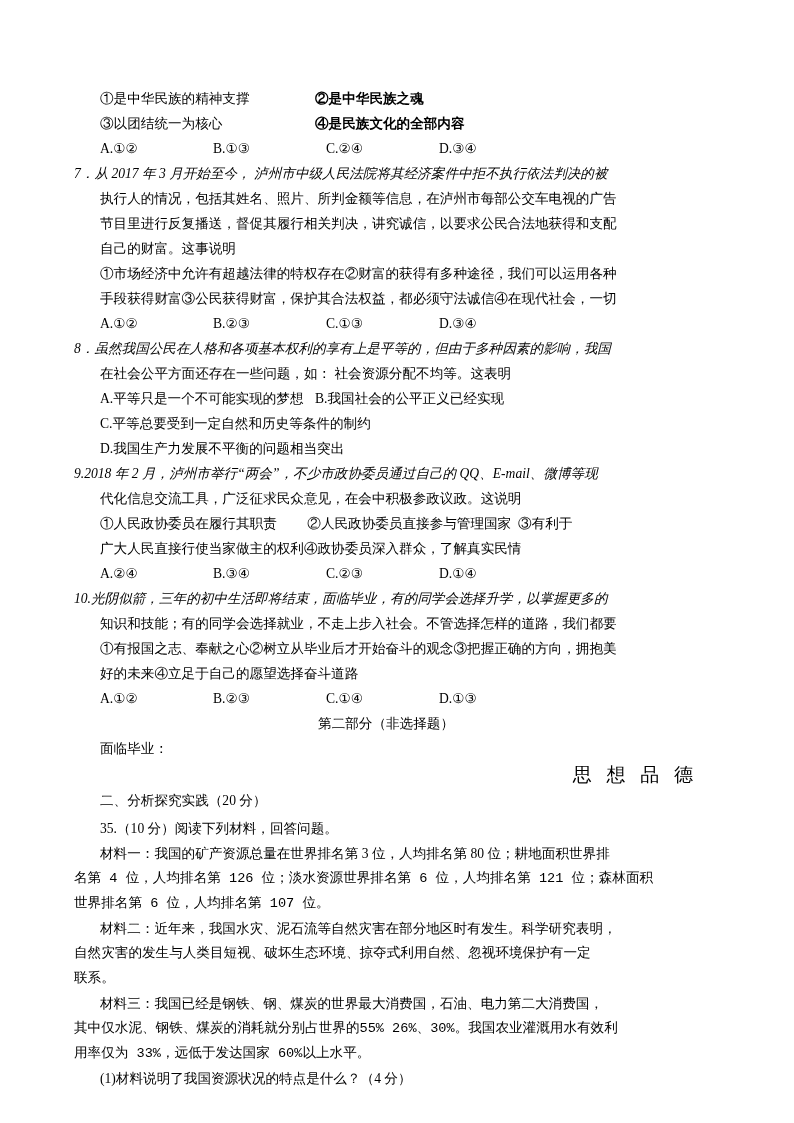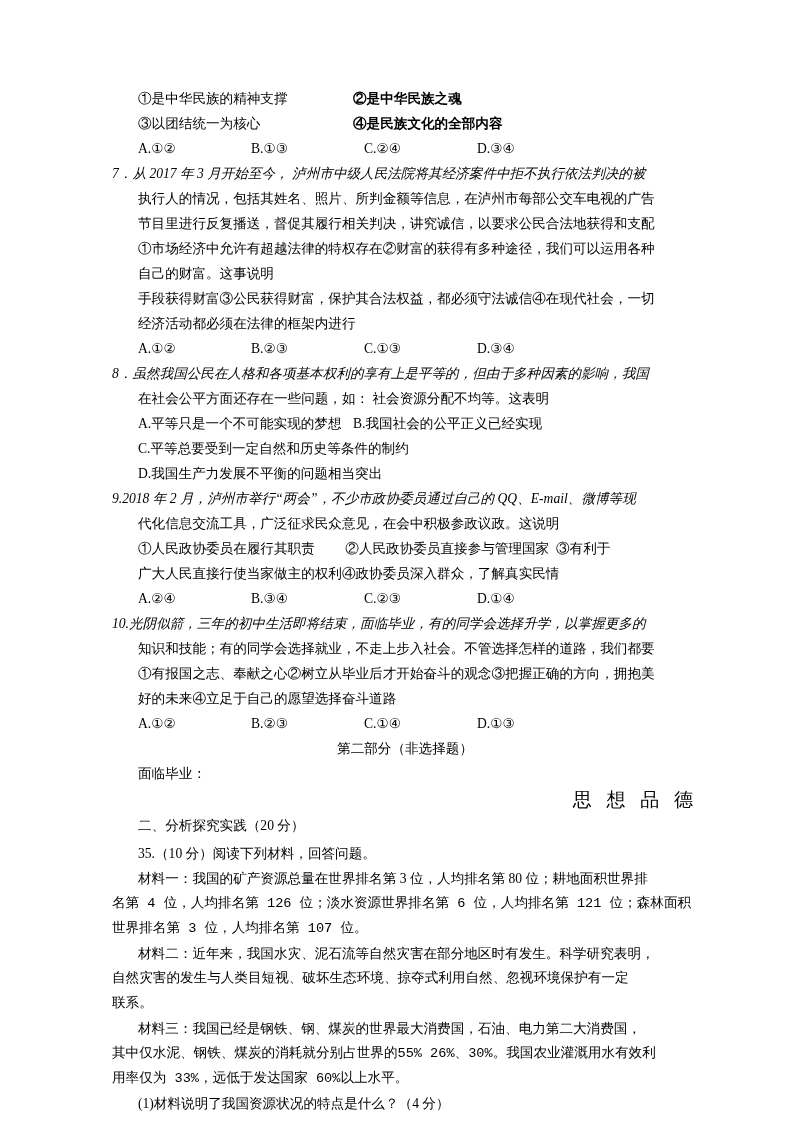"①是中华民族的精神支撑" .page { padding: 86px 96px 40px 112px -> 86px 96px 40px 74px }
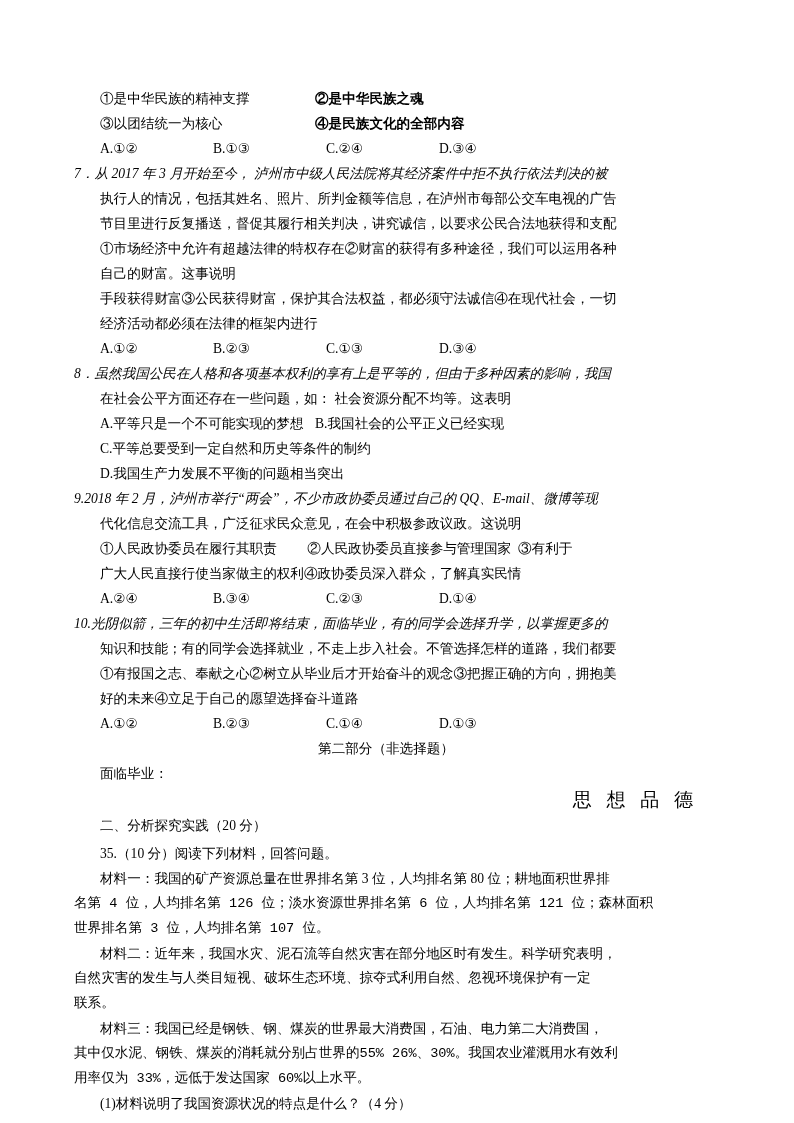"①市场经济中允许有超越法律的特权存在②财富的获得有多种途径，我们可以运用各种" div.line { order: before "自己的财富。这事说明" -> after "自己的财富。这事说明" }
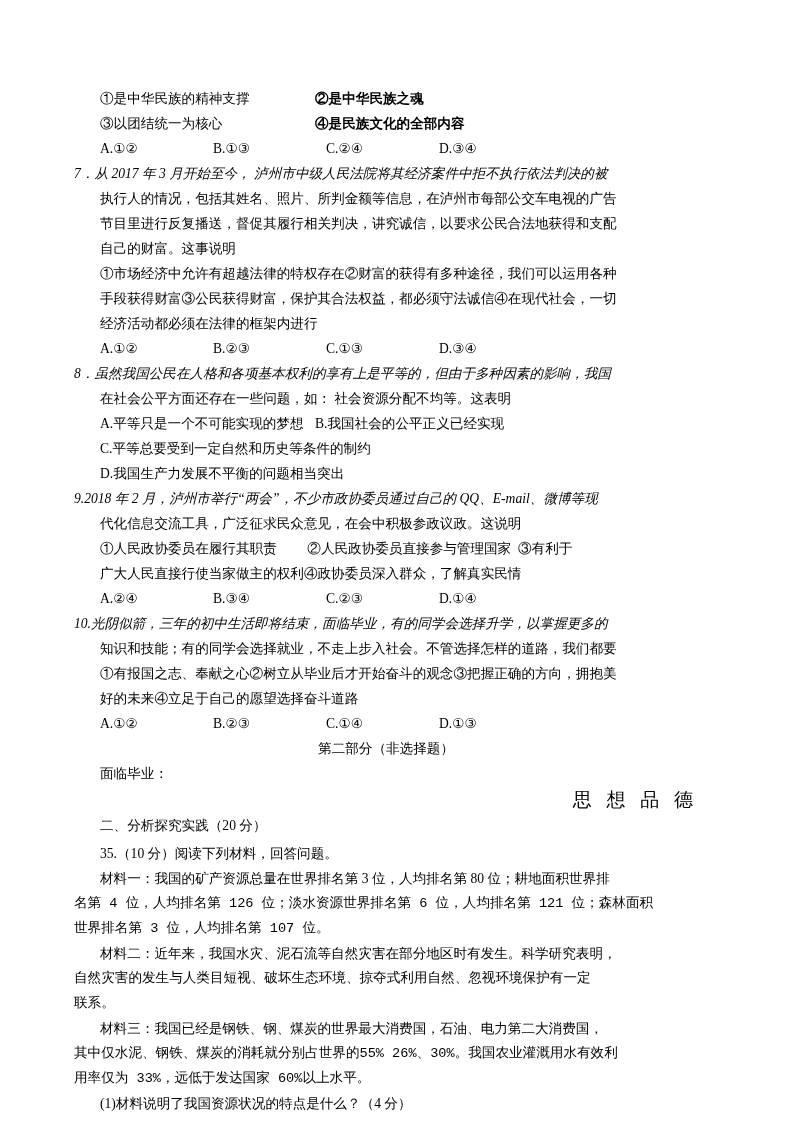"经济活动都必须在法律的框架内进行" div.line { html: <div>经济活动都必须在法律的框架内进行</div> -> none }
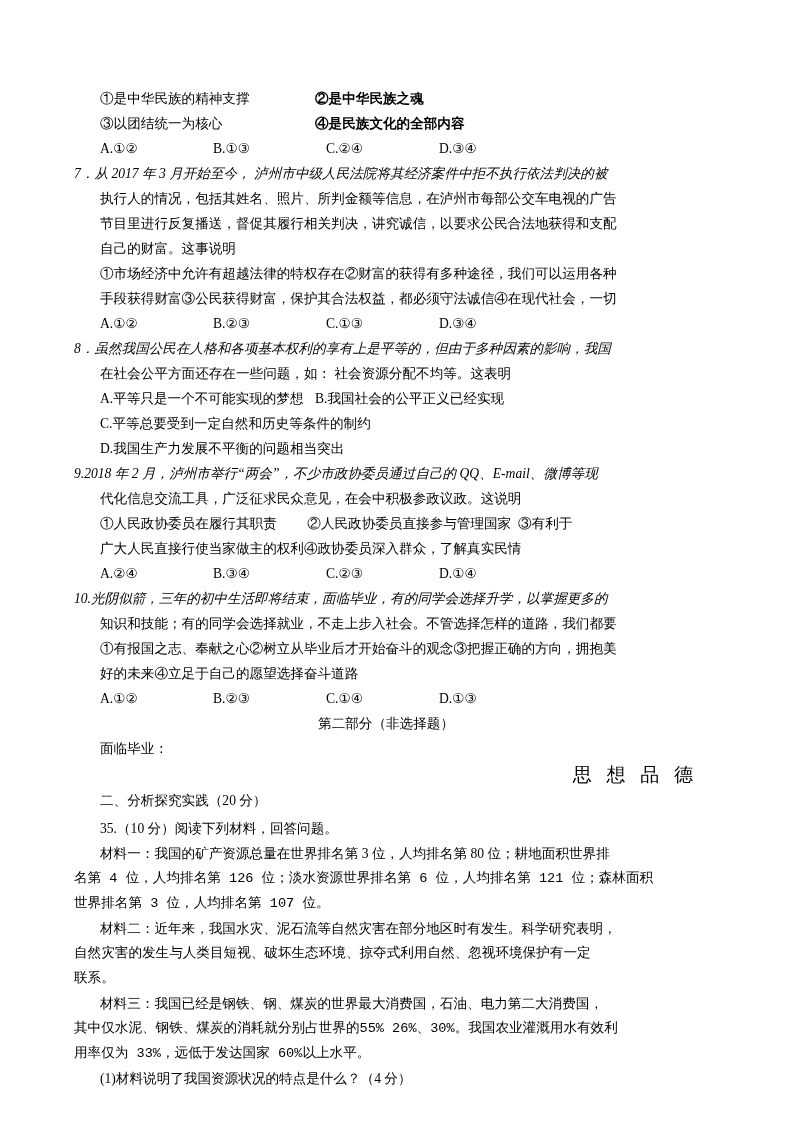"世界排名第 3 位，人均排名第 107 位。" div.flat { text: 3 -> 6 }
